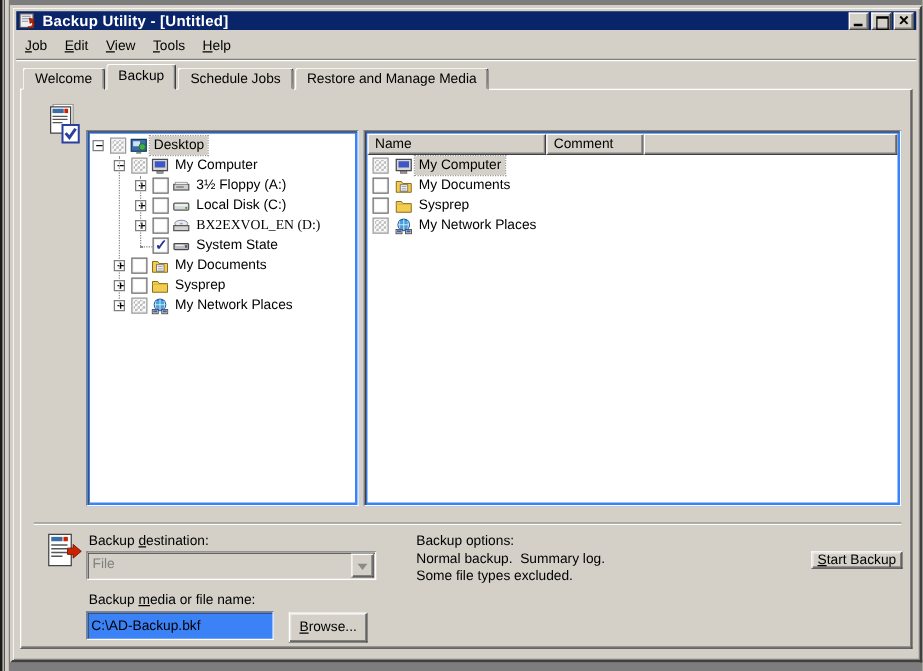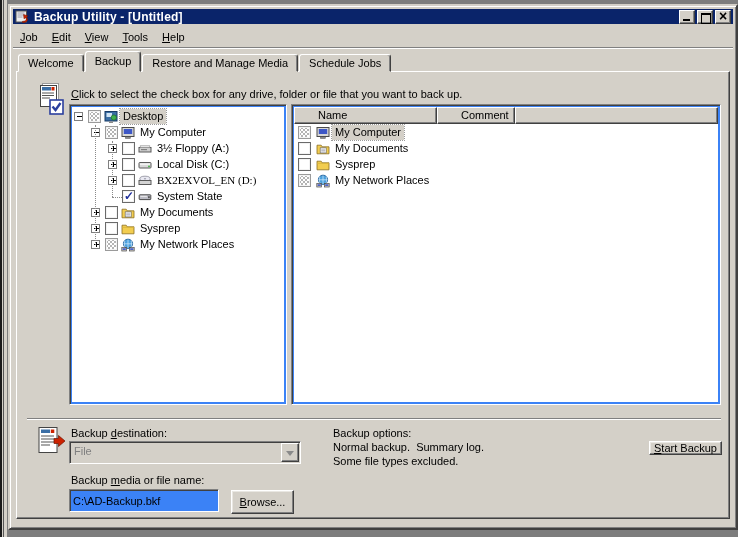"Restore and Manage Media" span.tab { order: before "Schedule Jobs" -> after "Schedule Jobs" }
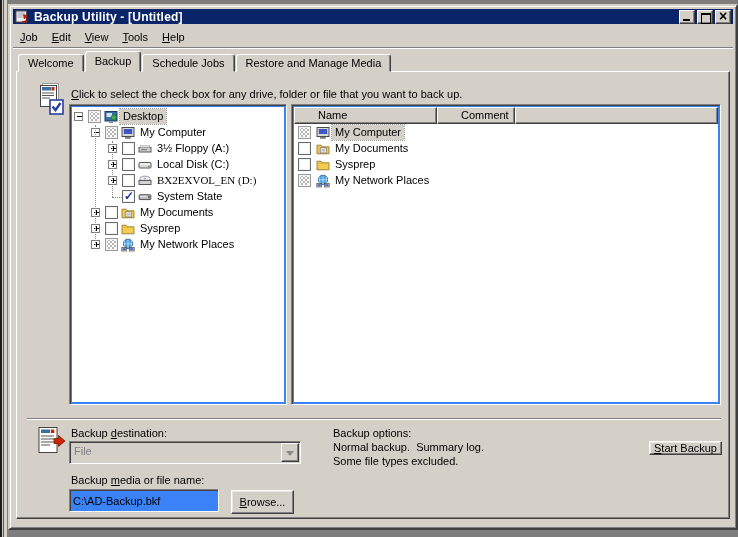"Click to select the check" span.instr-text { html: <span><u>C</u>lick to select the check box for any drive, folder or file that you want to back up.</span> -> none }
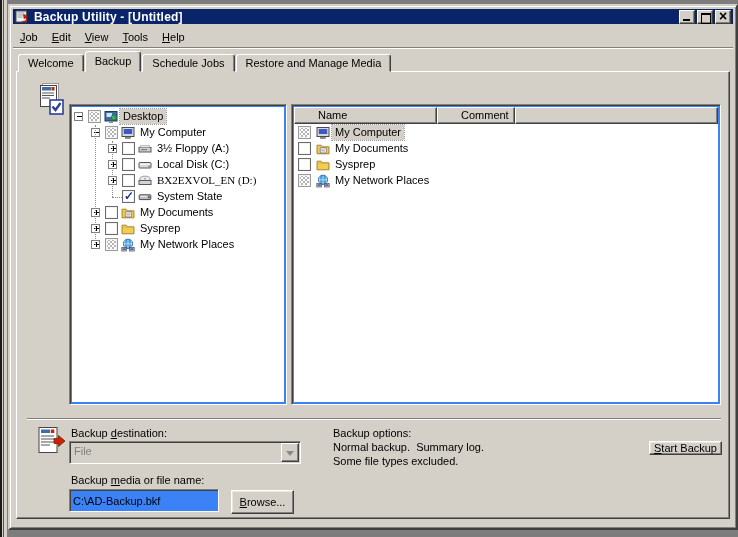"Name" .hcell { padding: 1px 0 0 23px -> 1px 0 0 5px }
